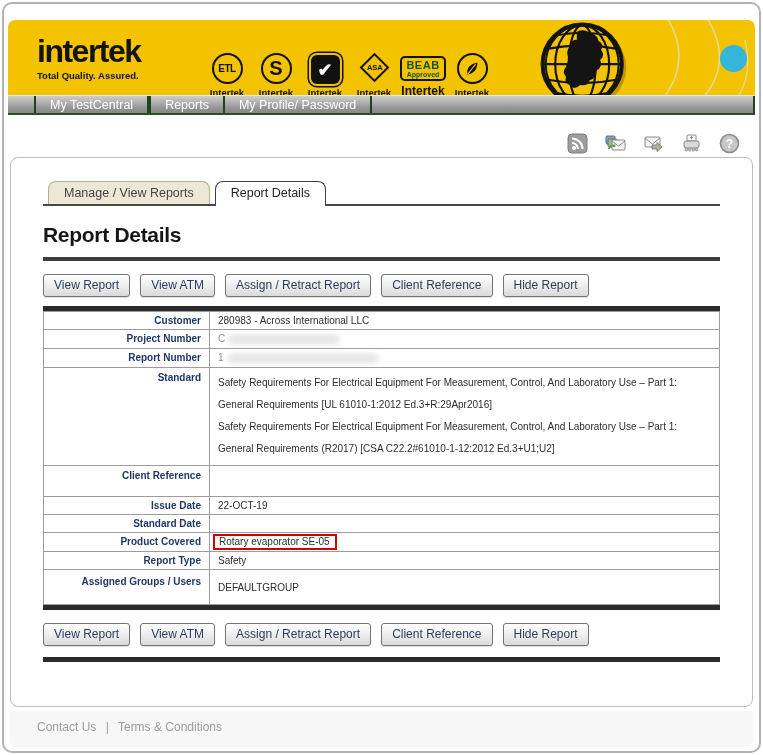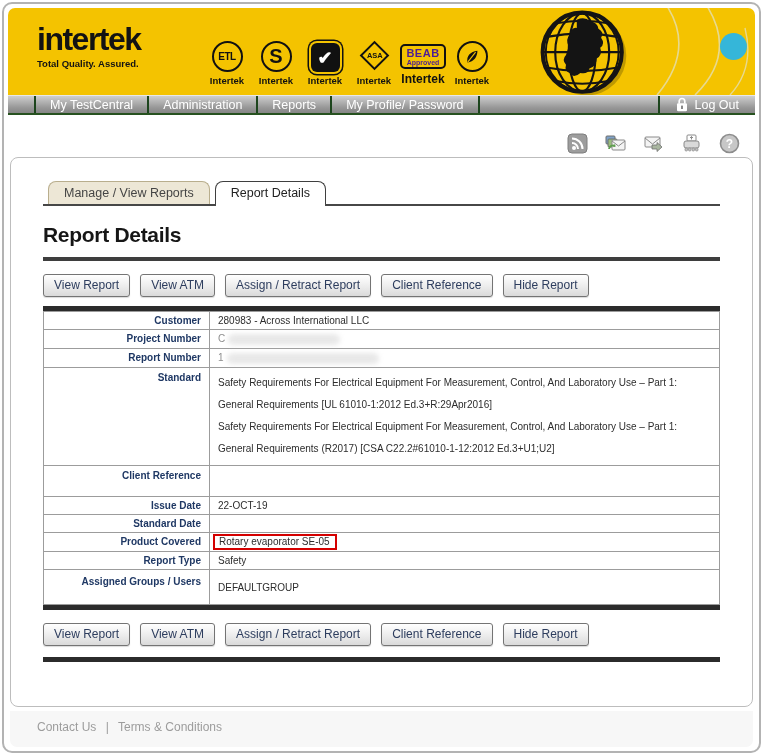"intertek" .masthead { top: 4px -> 16px }
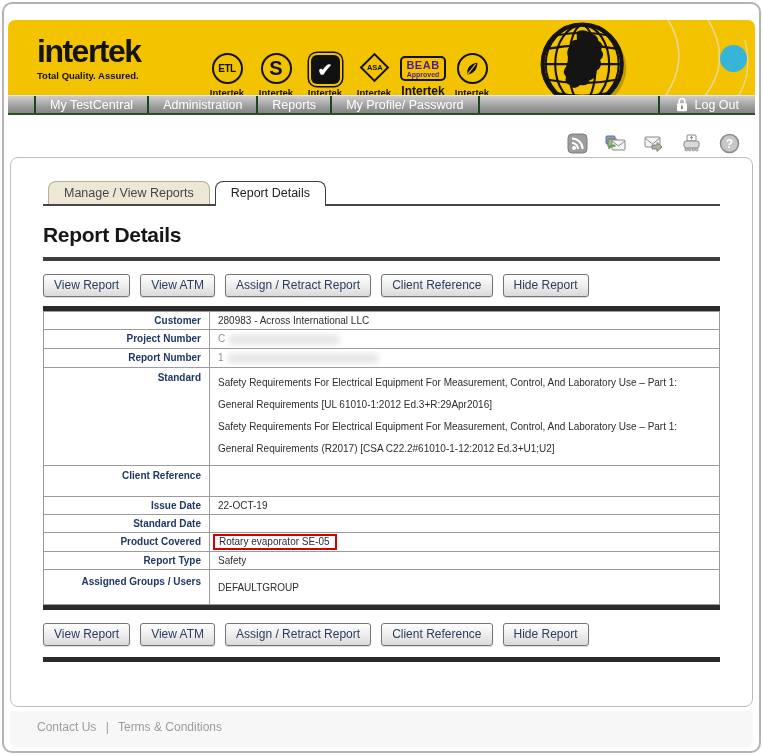"BEAB" .glyph-beab { color: #4c1d95 -> #14532d }
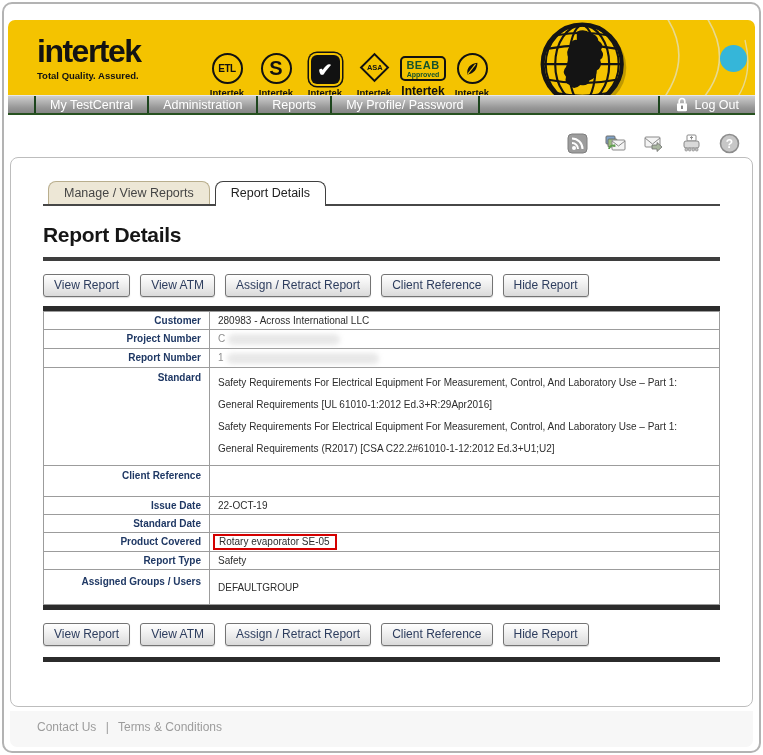"Administration" div.nav-item { html: <div>Administration</div> -> none }
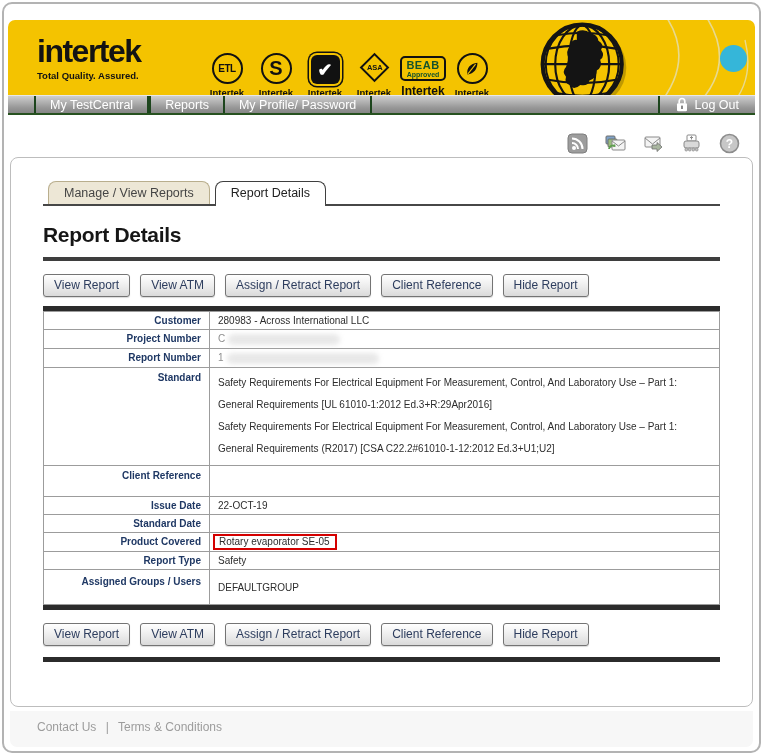"Log Out" div.logout { html: <div> <svg> <path></path> <rect></rect> <rect></rect> </svg> <span>Log Out</span> </div> -> none }
